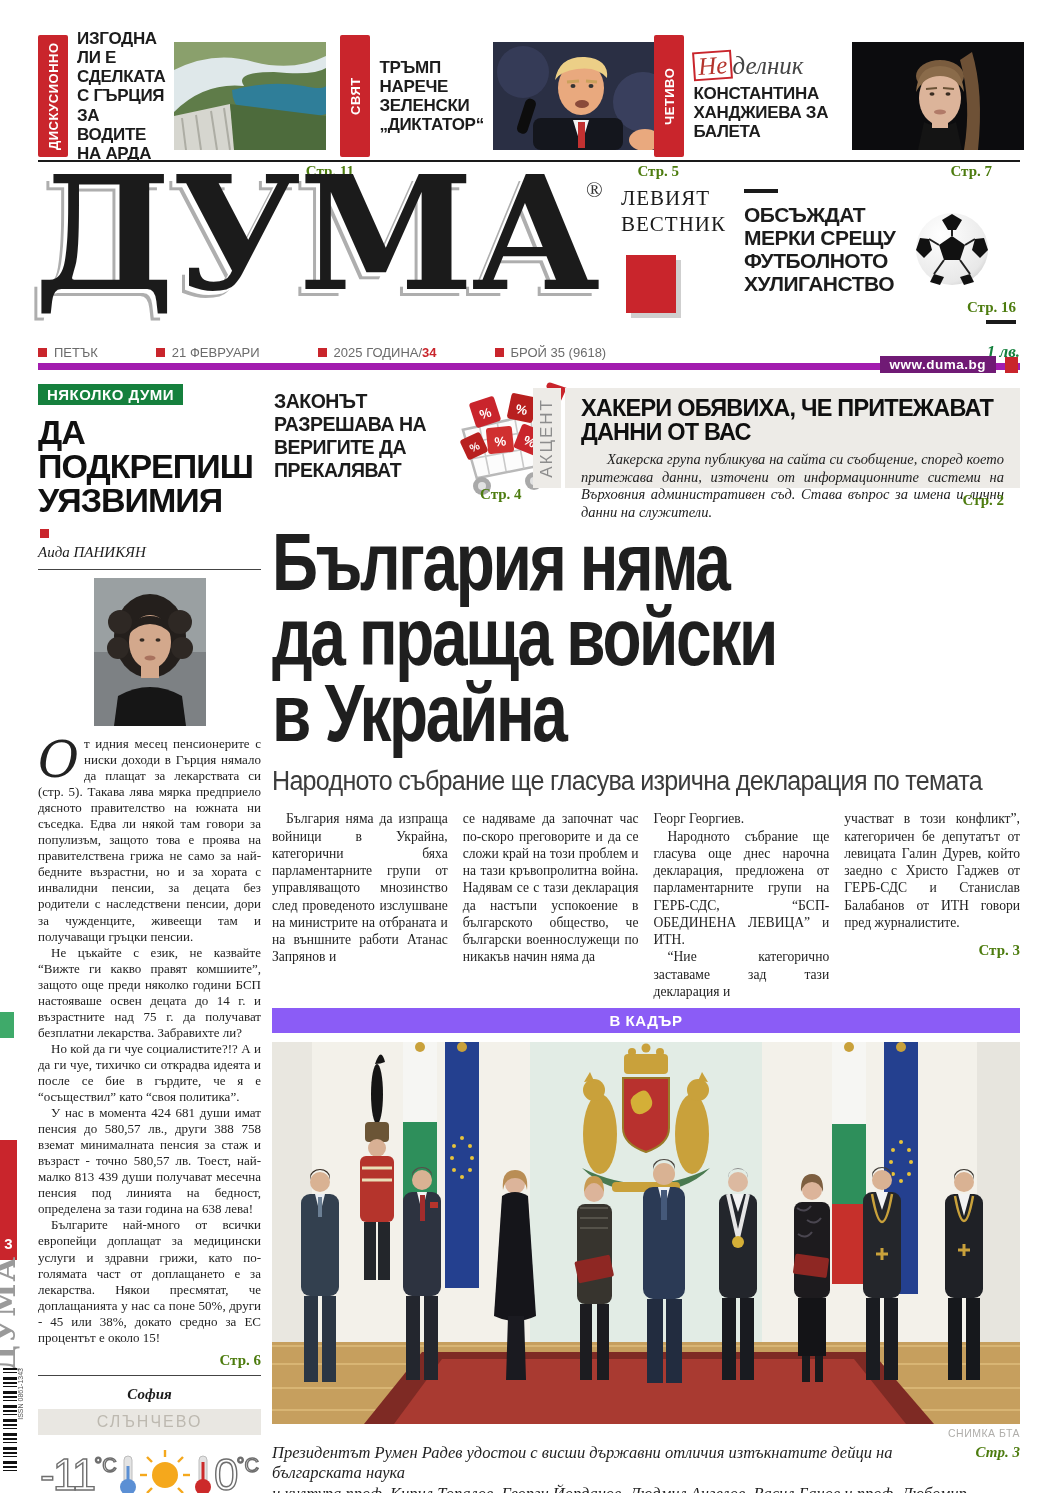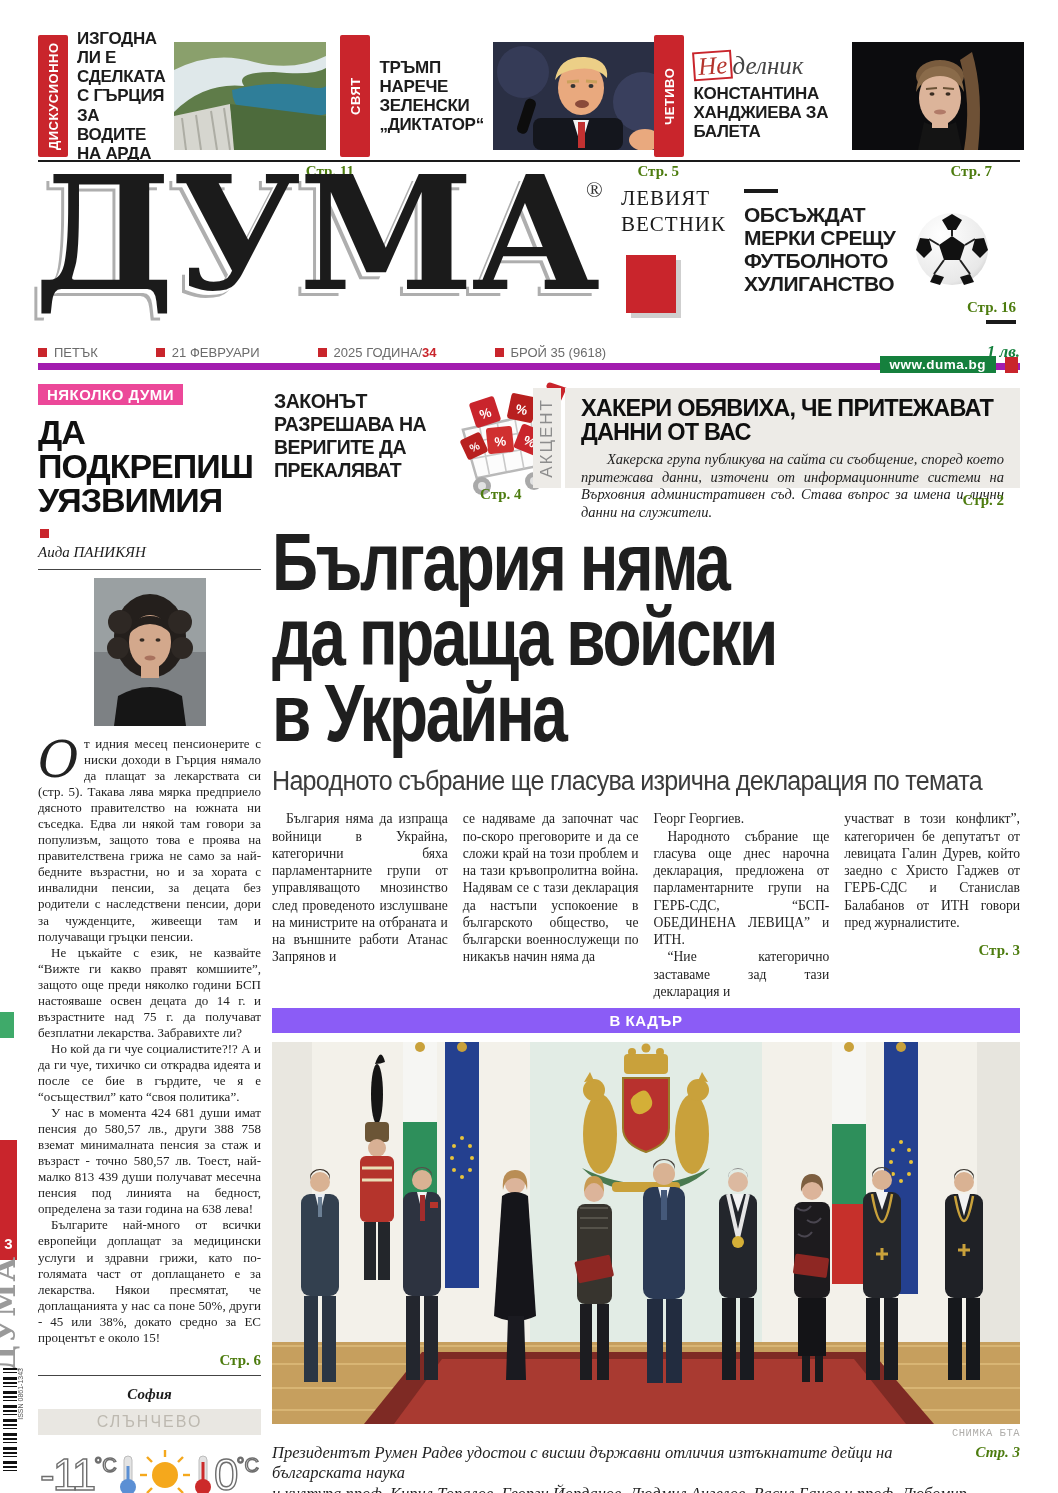"www.duma.bg" .site-box { background: #15803d -> #701a75 }
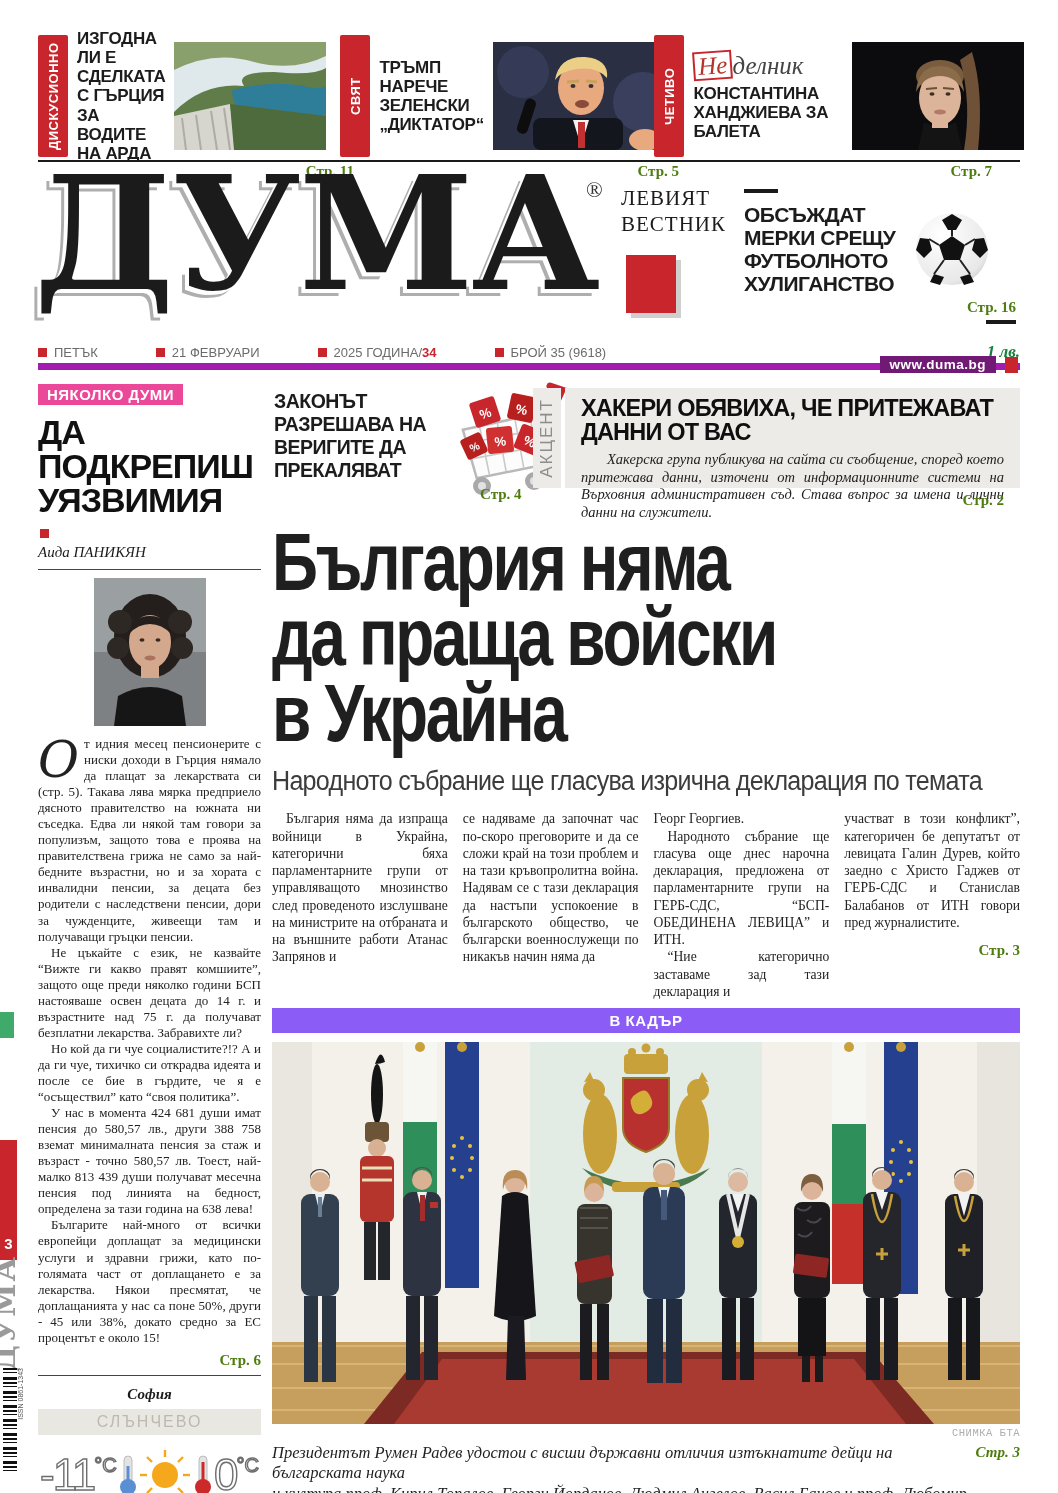"НЯКОЛКО ДУМИ" .op-label { background: #ec4899 -> #15803d }
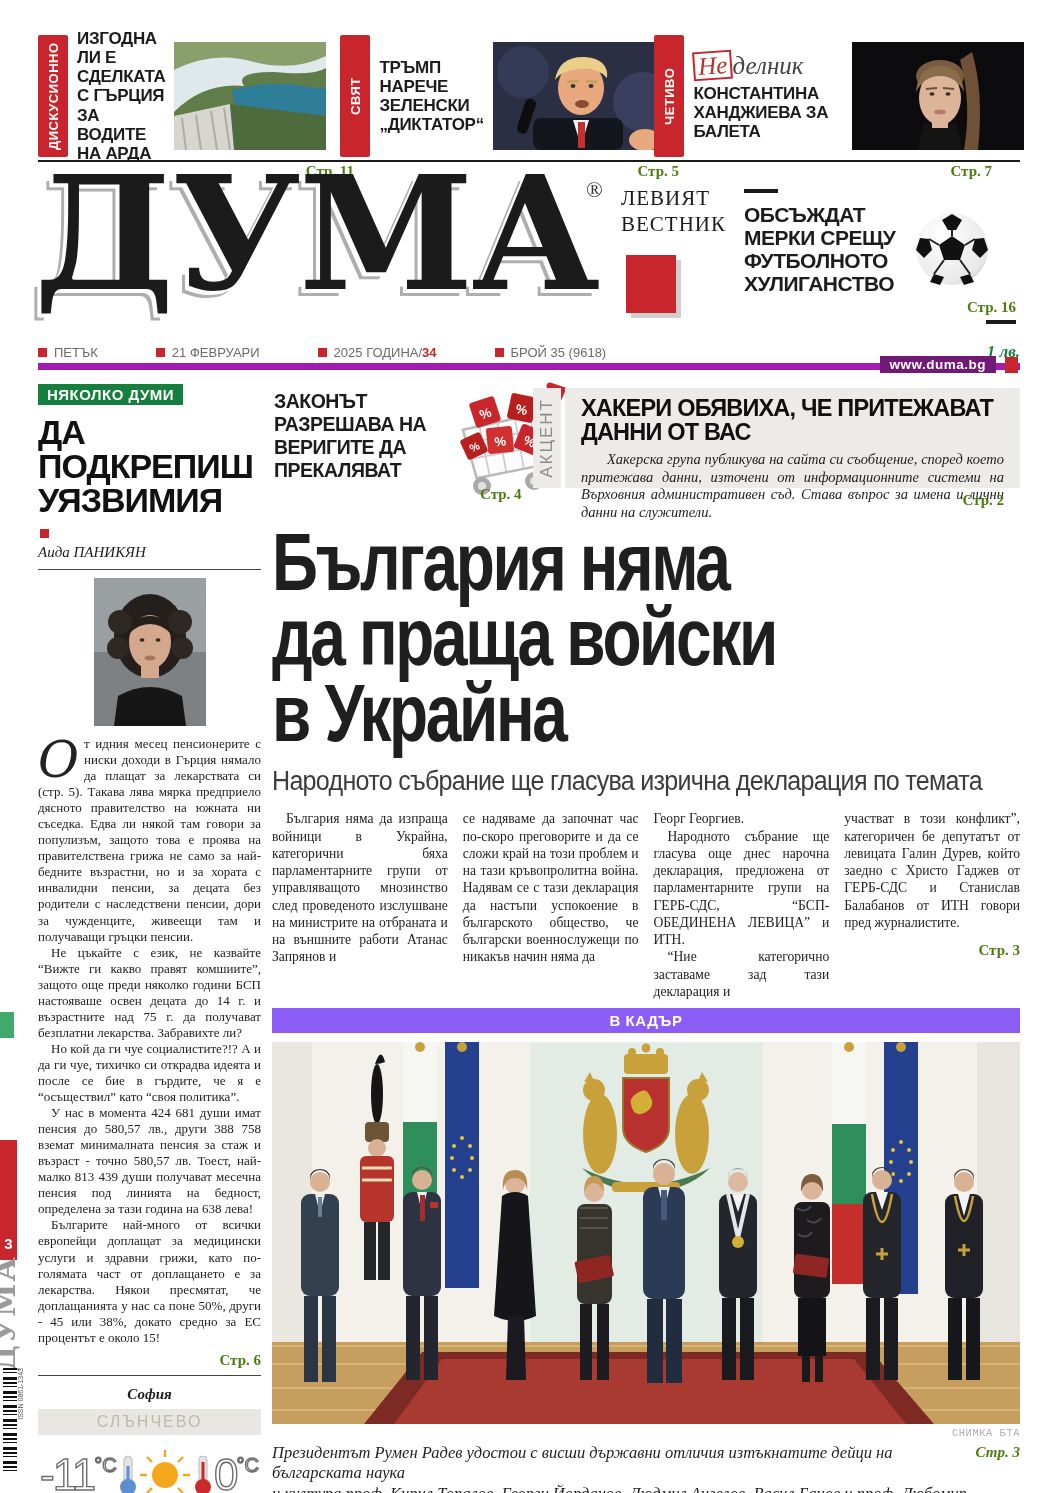"СНИМКА БТА" .credit { font-family: Liberation Mono, monospace -> Liberation Sans, sans-serif }
